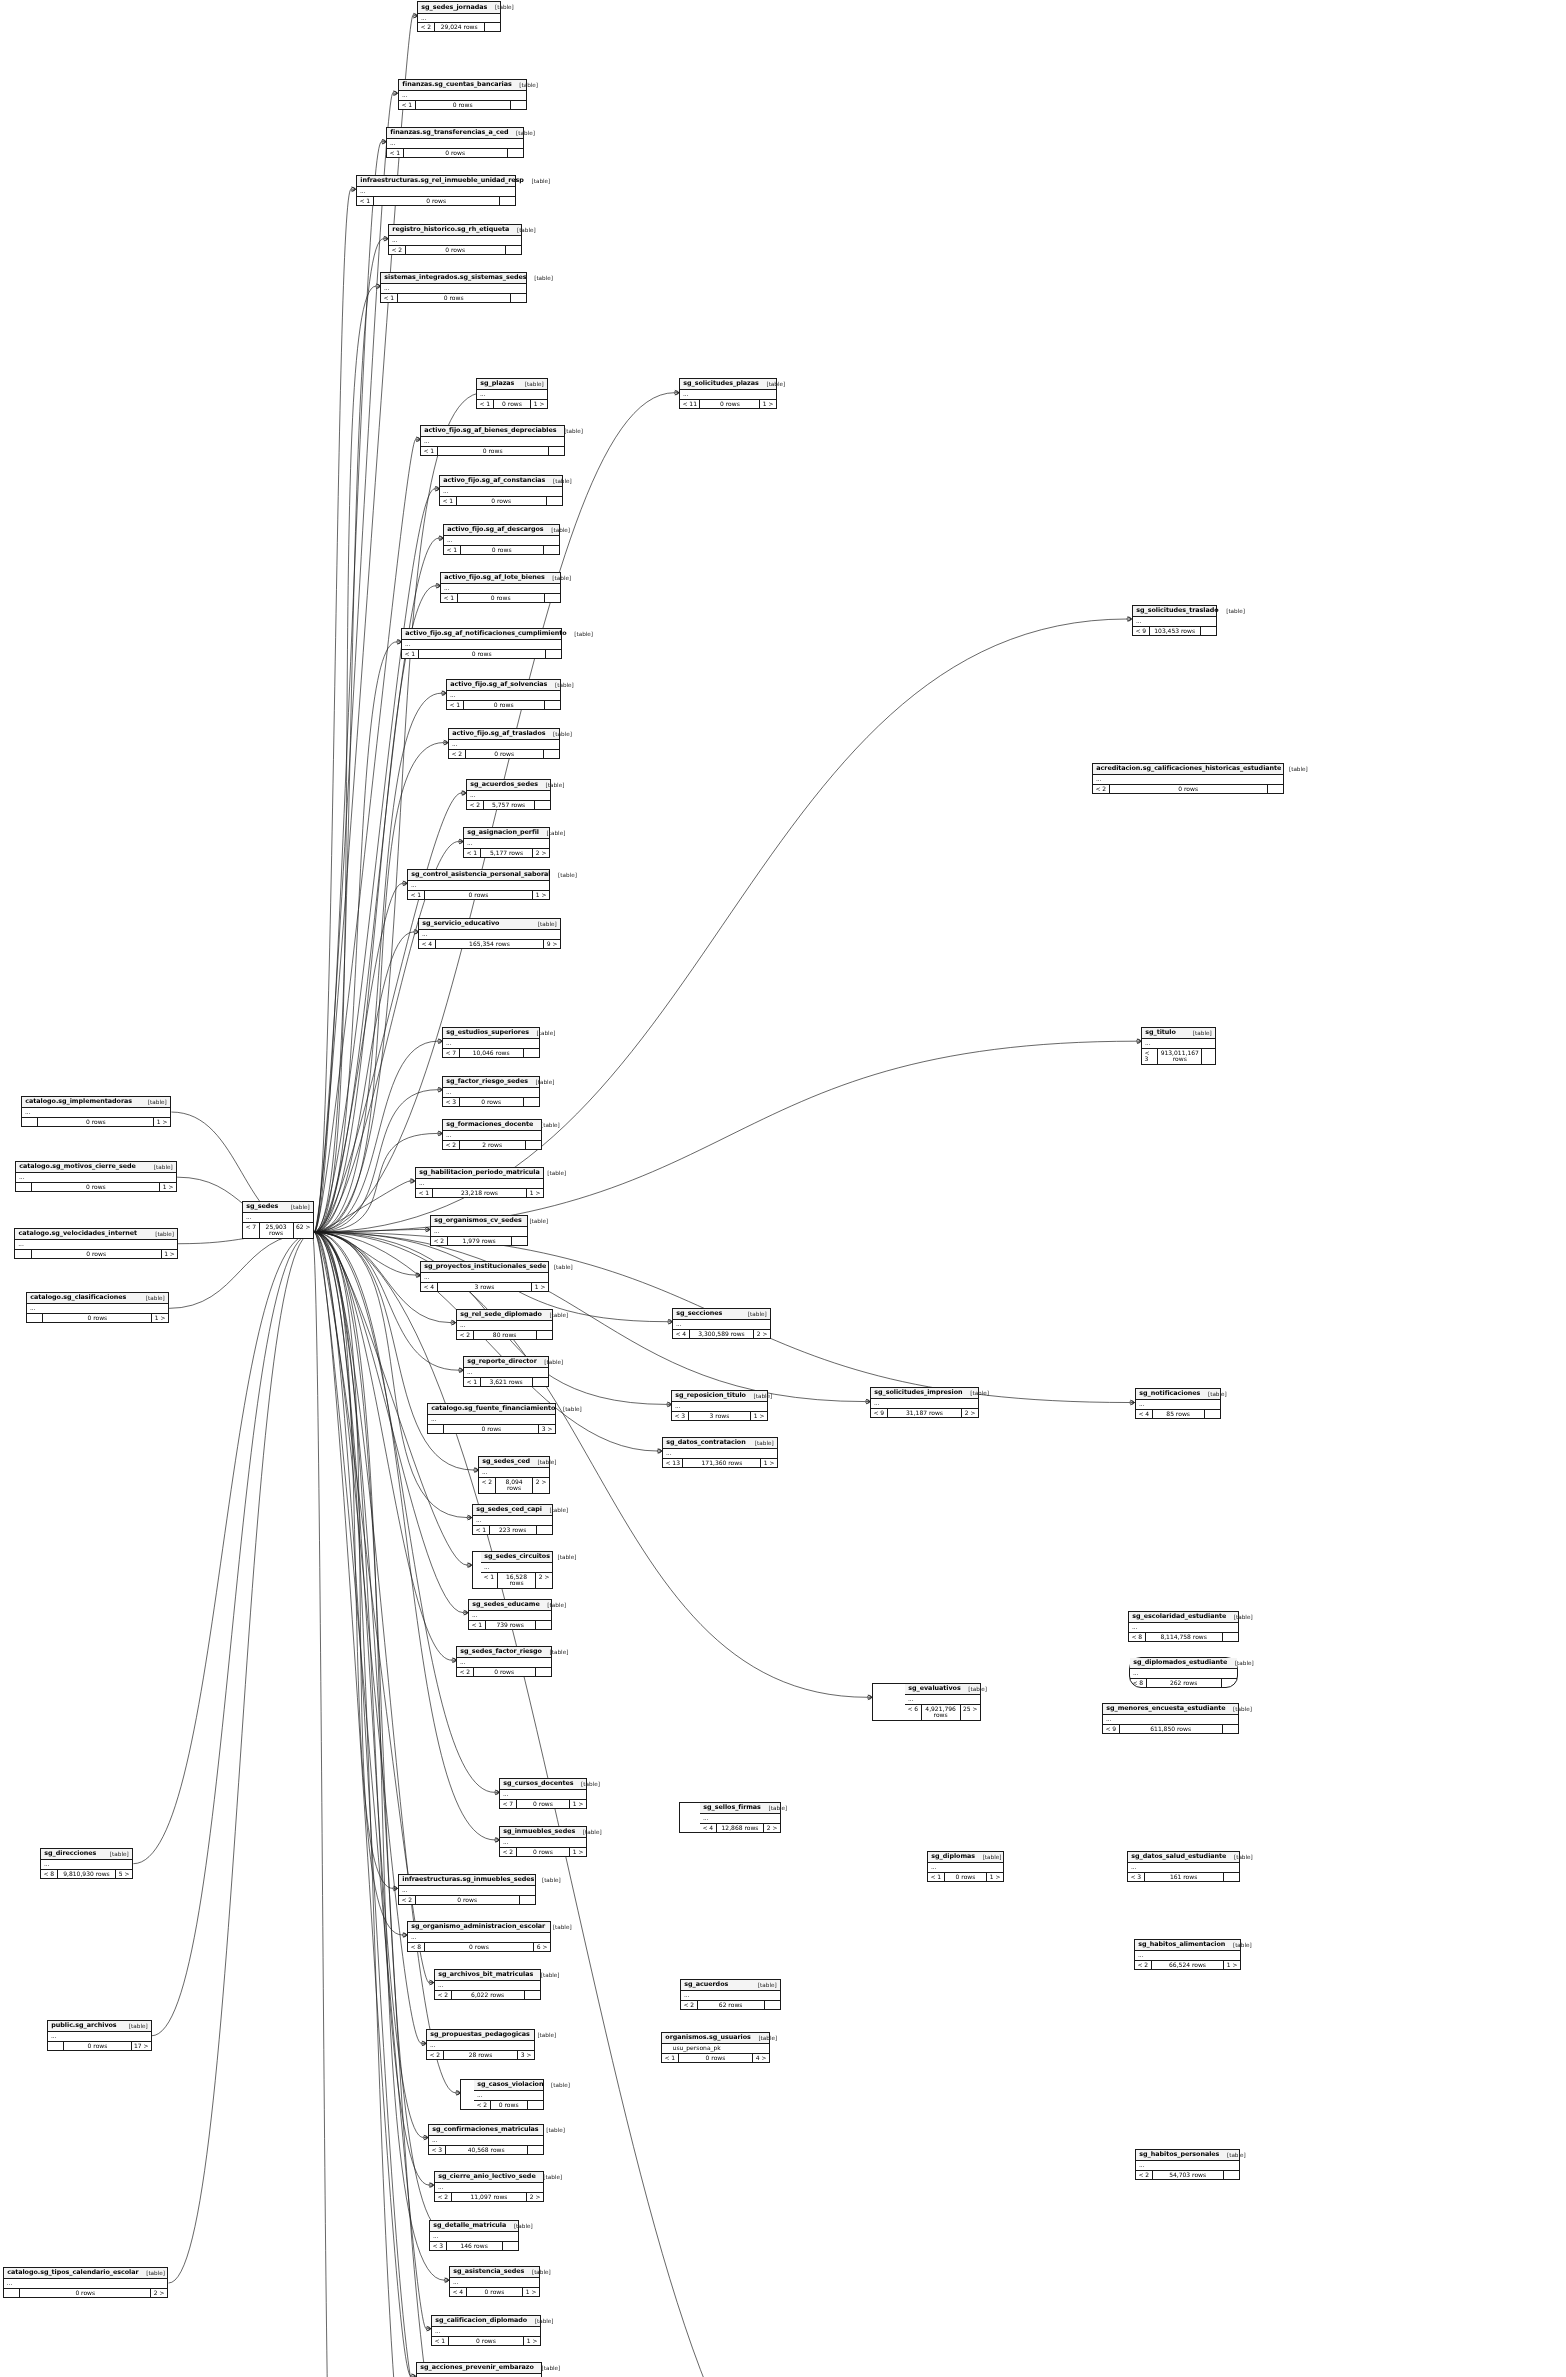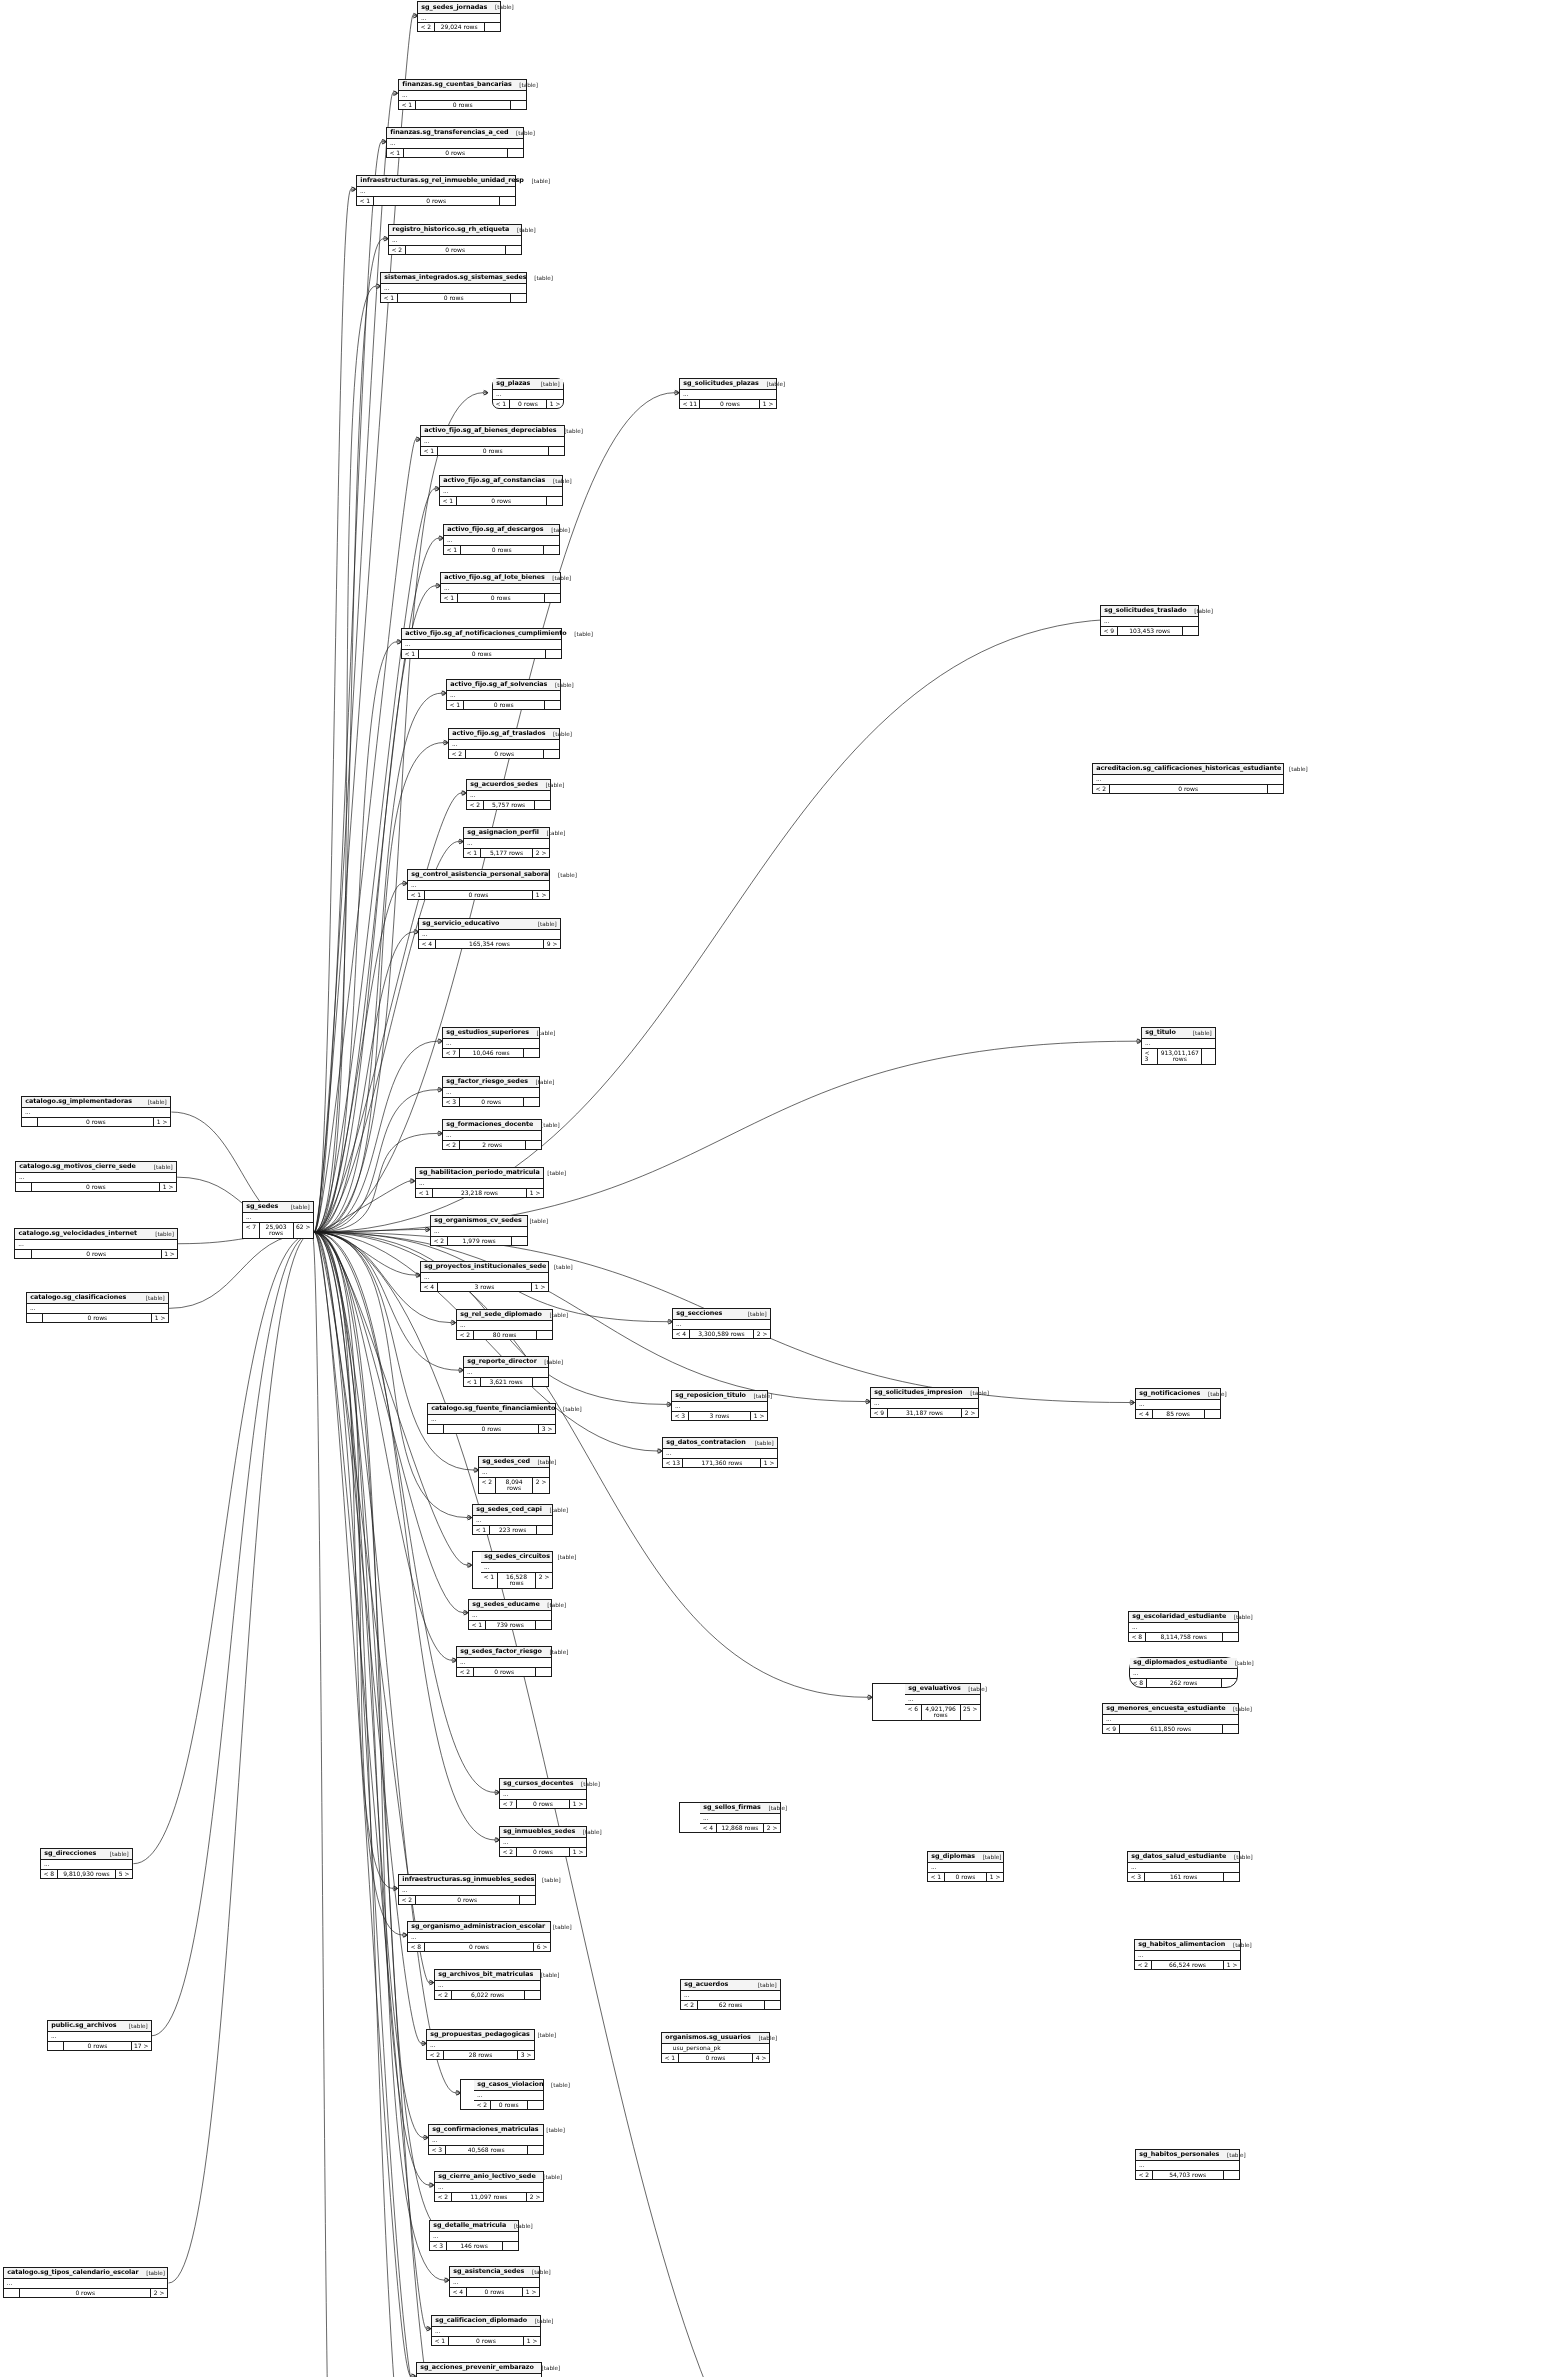"sg_plazas" div.node { border-radius: 7px -> none; left: 492px -> 476px }
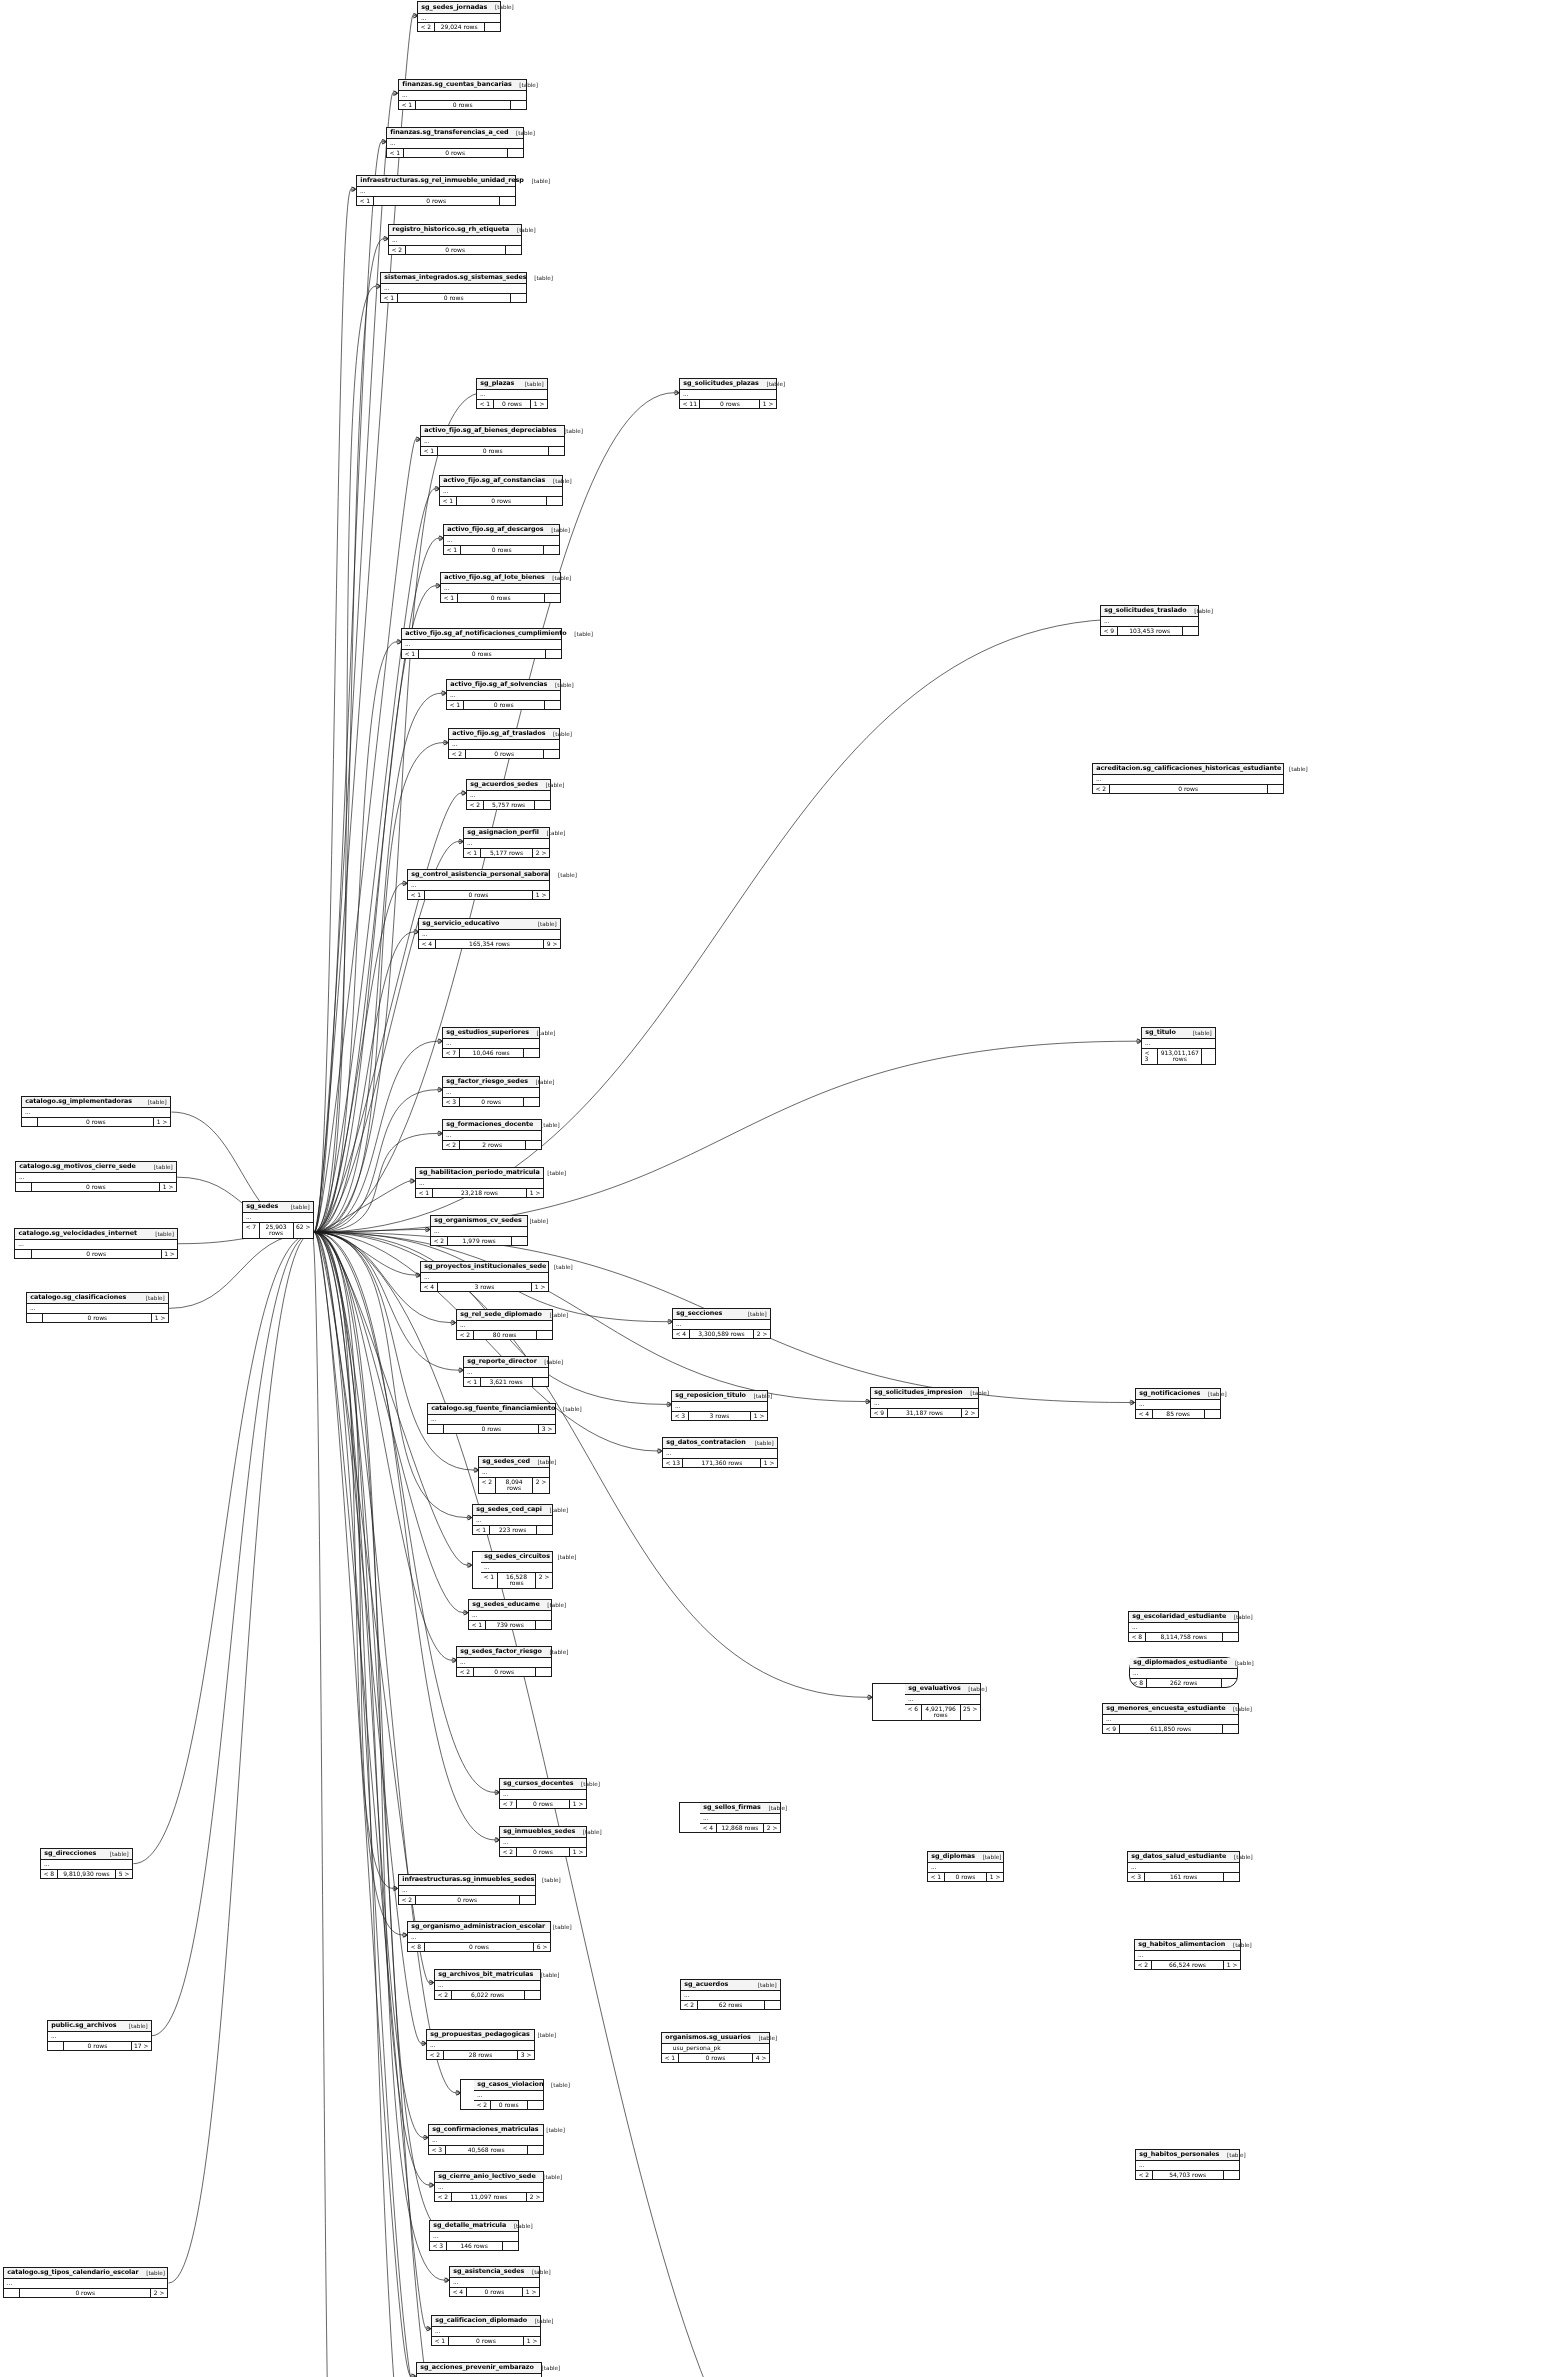"sg_solicitudes_traslado" div.node { left: 1100px -> 1132px; width: 99px -> 85px }
